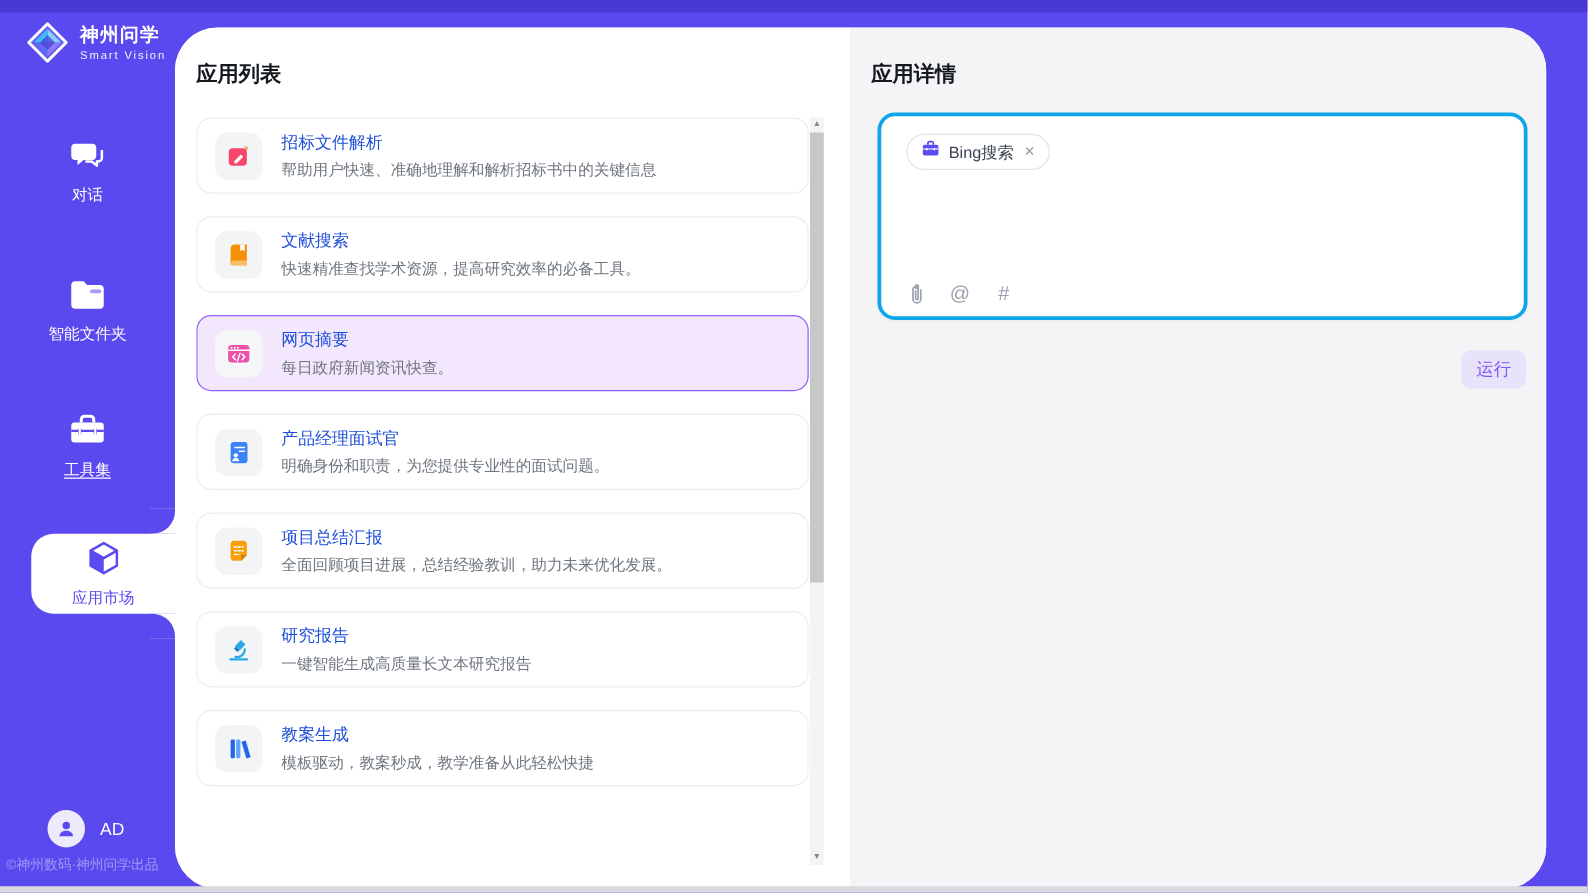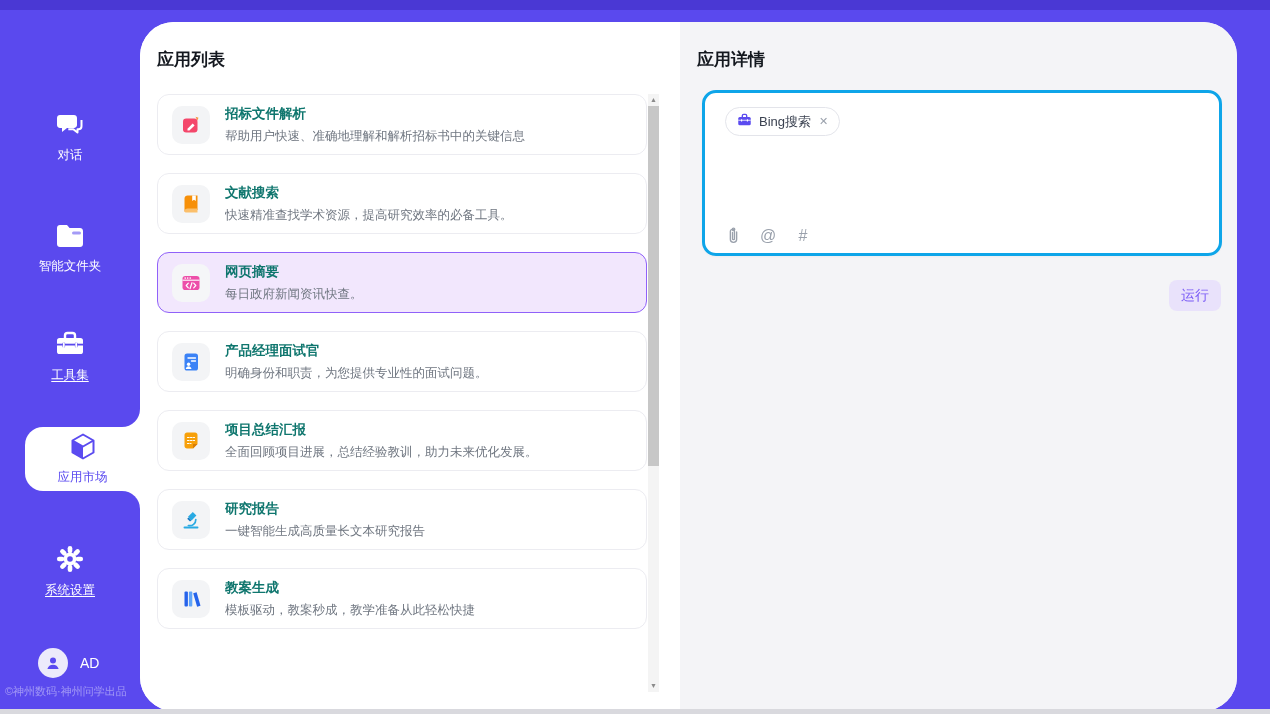"神州问学" div.logo { html: none -> <div> <span> <svg> <polygon></polygon> <polygon></polygon> <polygon></polygon> <polygon></polygon> <polygon></polygon> <polygon></polygon> </svg> </span> <span> <div>神州问学</div> <div>Smart Vision</div> </span> </div> }
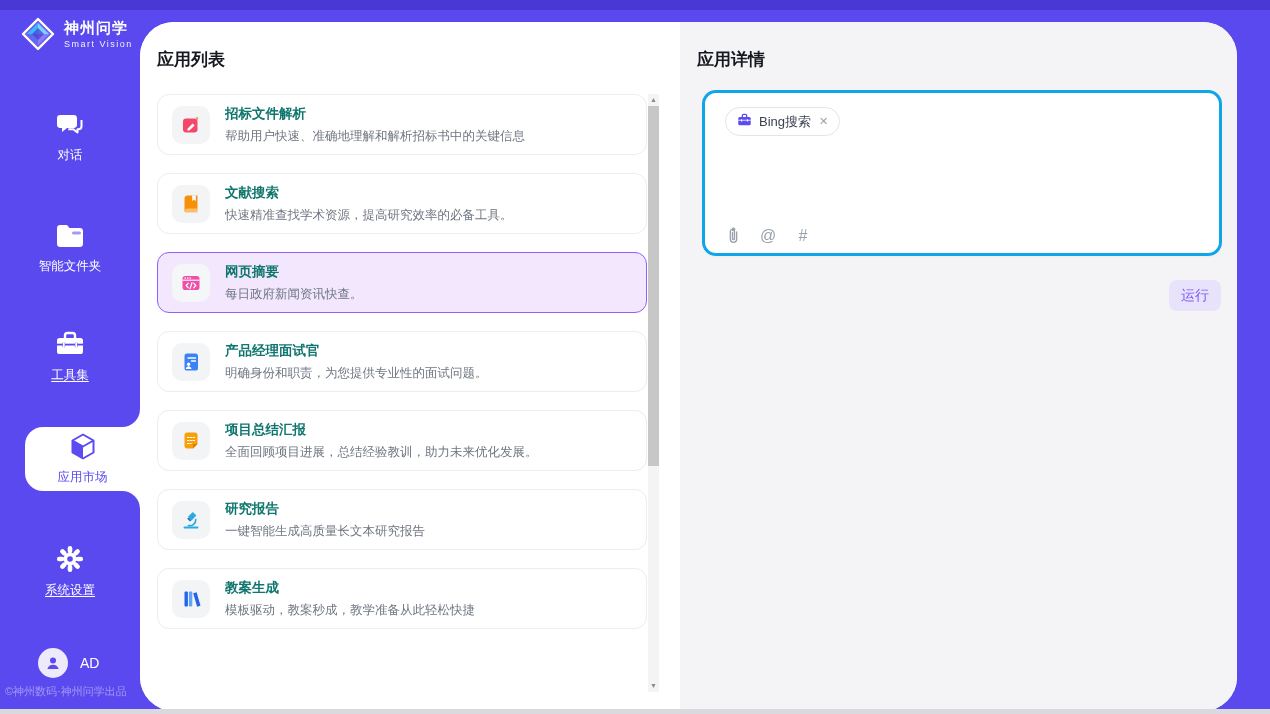"招标文件解析" .card-title { color: #0f766e -> #1d4ed8; font-weight: bold -> normal }
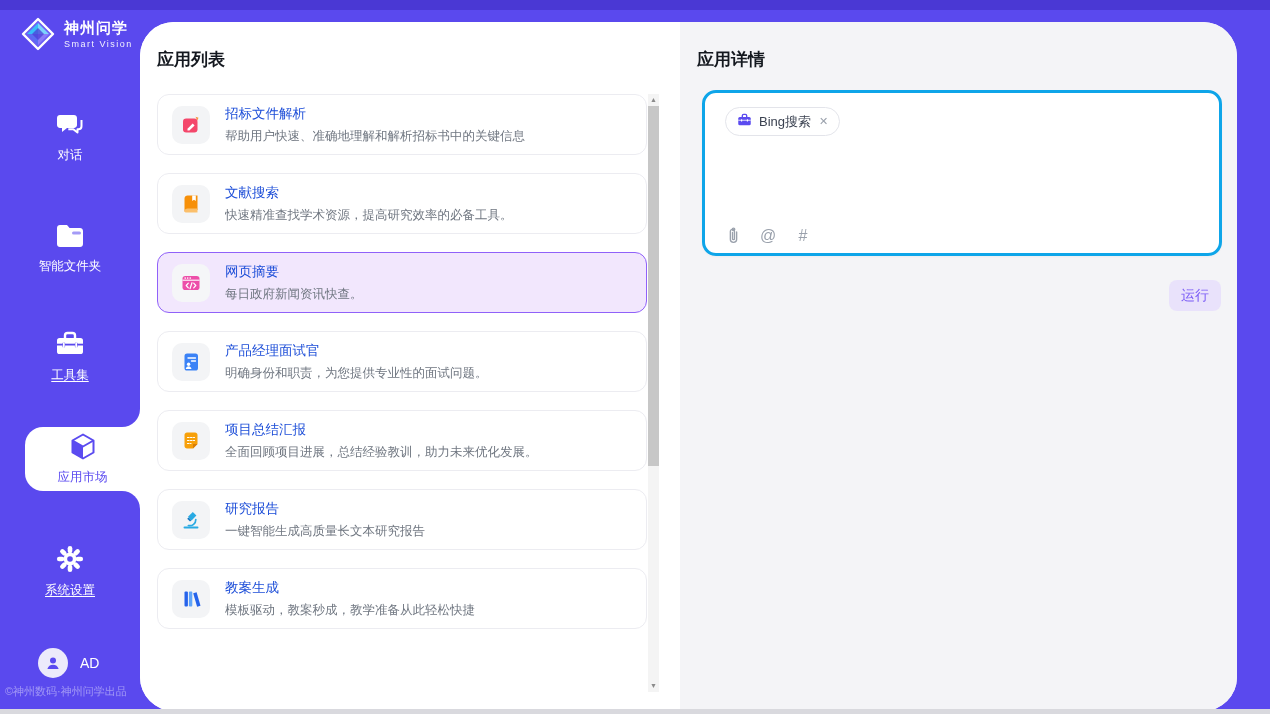"系统设置" div.nav-item { html: <div> <span> <svg> <g> <line></line> <line></line> <line></line> <line></line> <line></line> <line></line> <line></line> <line></line> </g> <circle></circle> <circle></circle> </svg> </span> <span>系统设置</span> </div> -> none }
